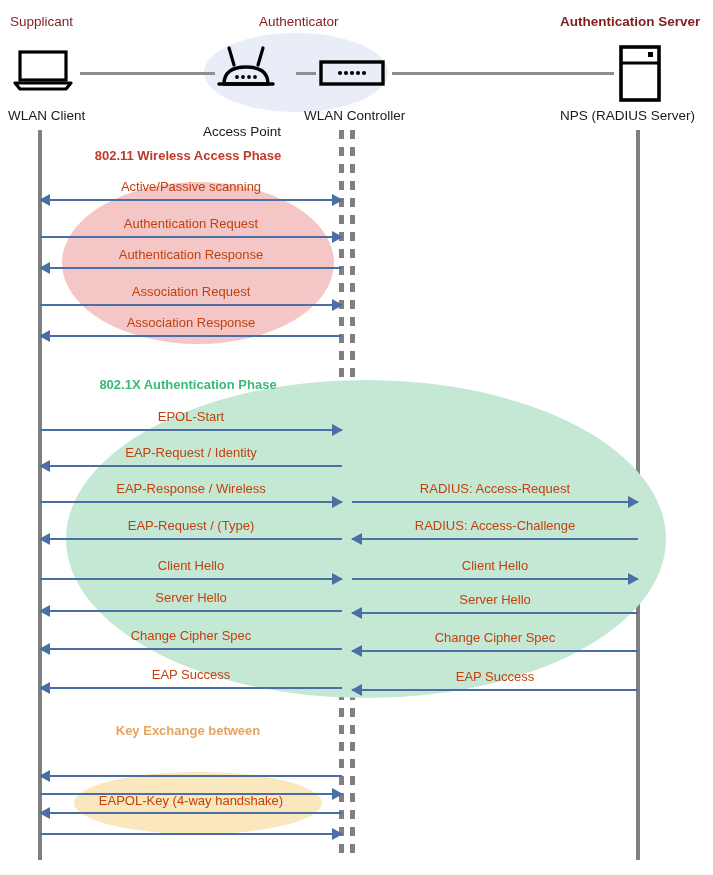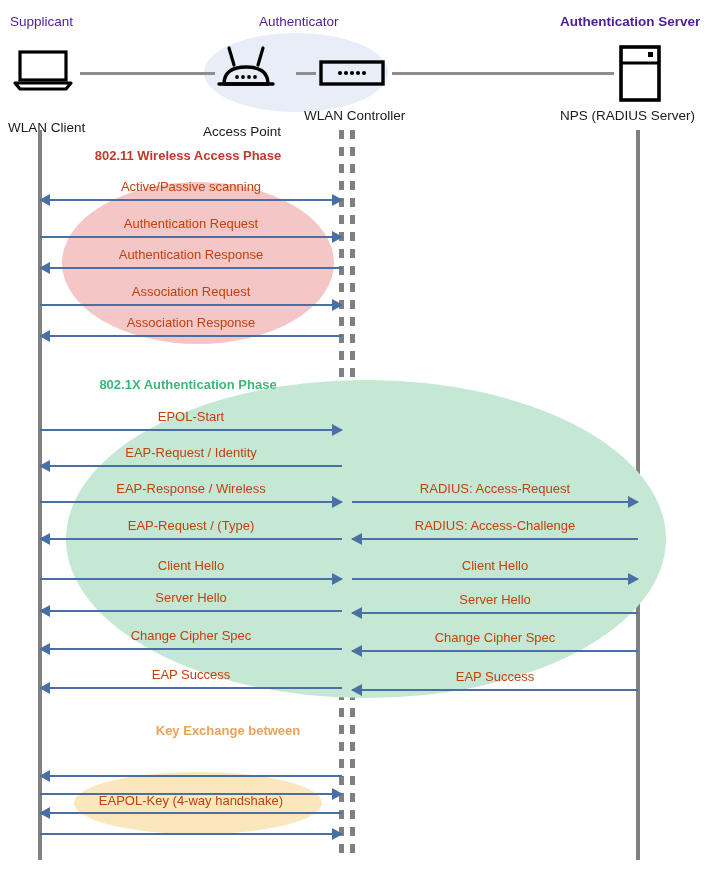"Supplicant" .actor-title { color: #4c1d95 -> #7f1d1d }
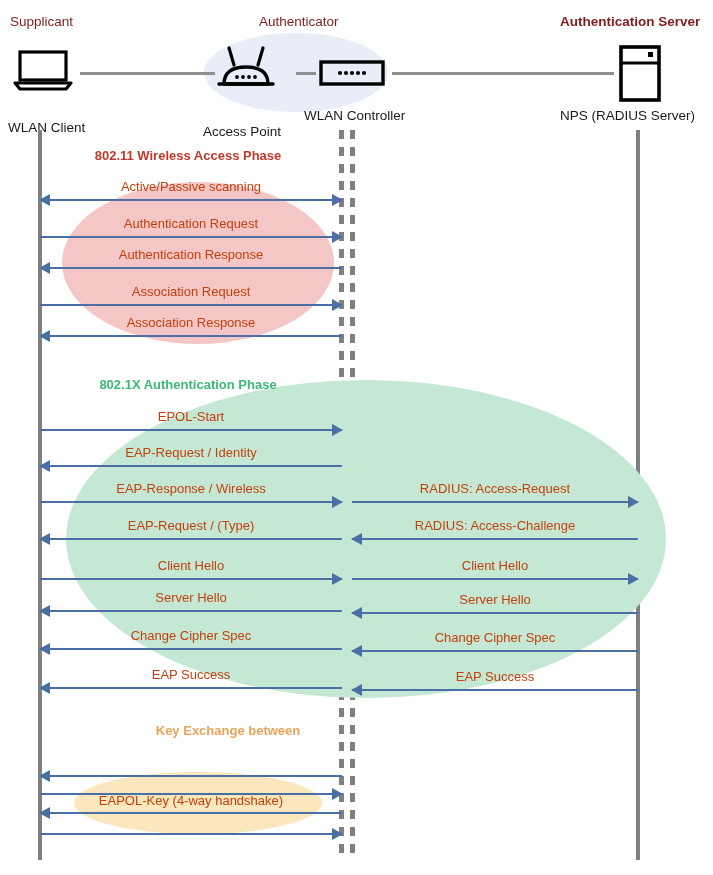"WLAN Client" div.actor-caption { top: 120px -> 108px }
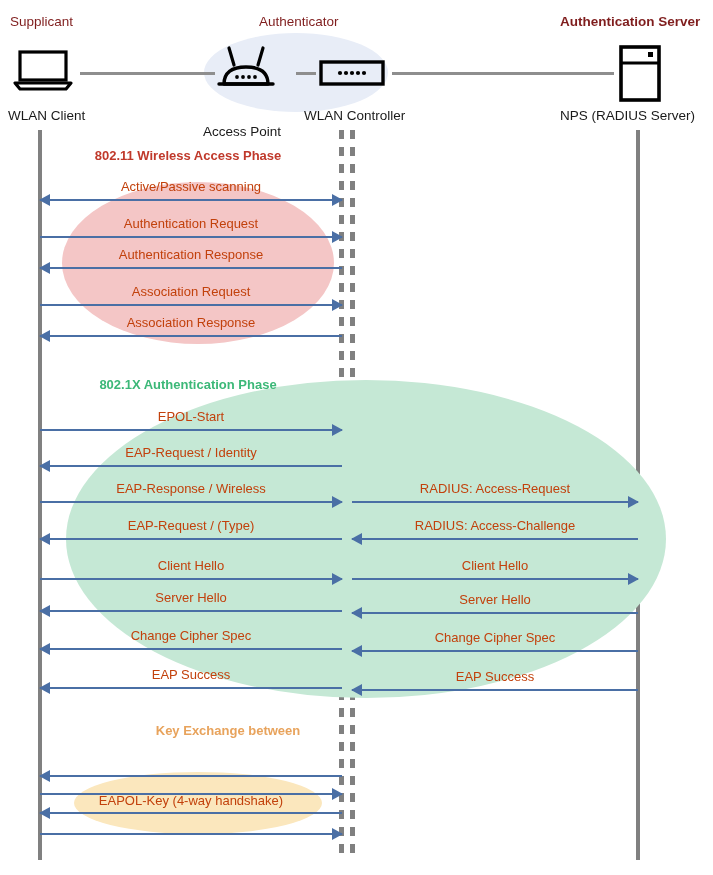"Key Exchange between" div.phase-label { margin-left: 40px -> none }
